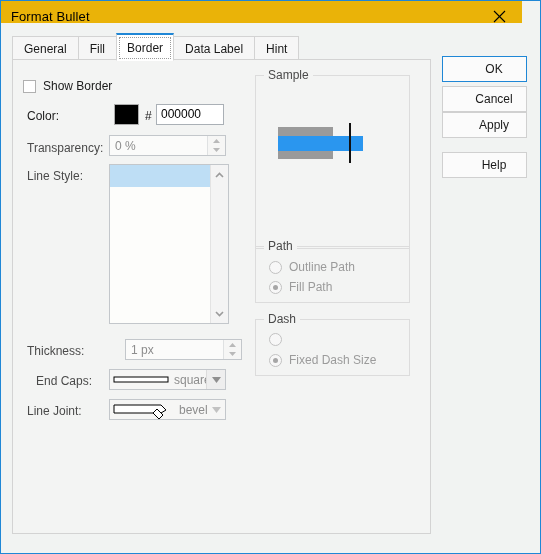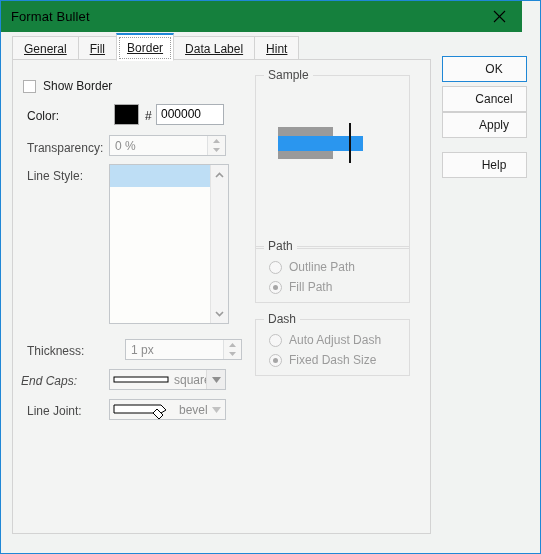"Format Bullet" .titlebar { background: #15803d -> #eab308; height: 31px -> 22px }
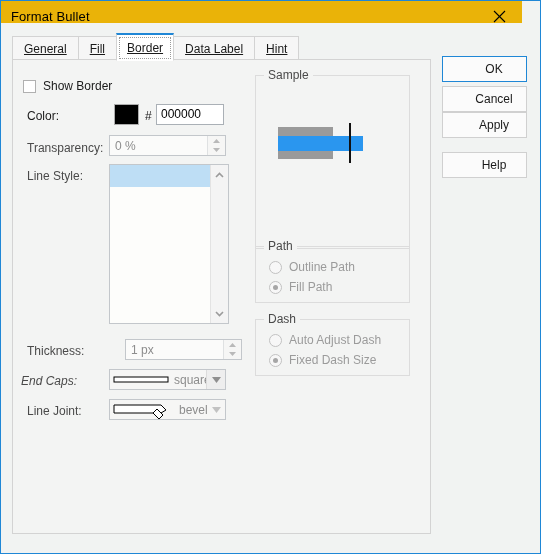"General" .tab { text-decoration: underline -> none }
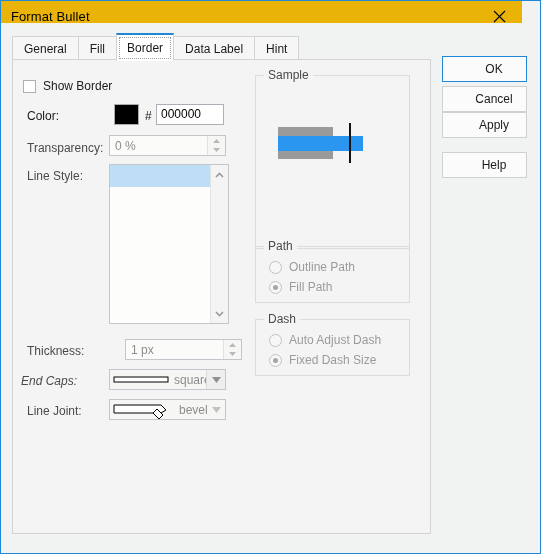"Auto Adjust Dash" span.radio-label { html: <span>Auto Adjust Dash</span> -> none }
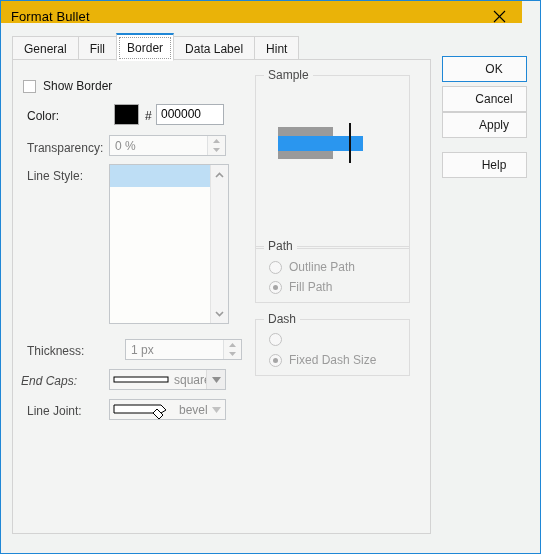"End Caps:" div.lbl { font-style: italic -> none; left: 20px -> 35px }
